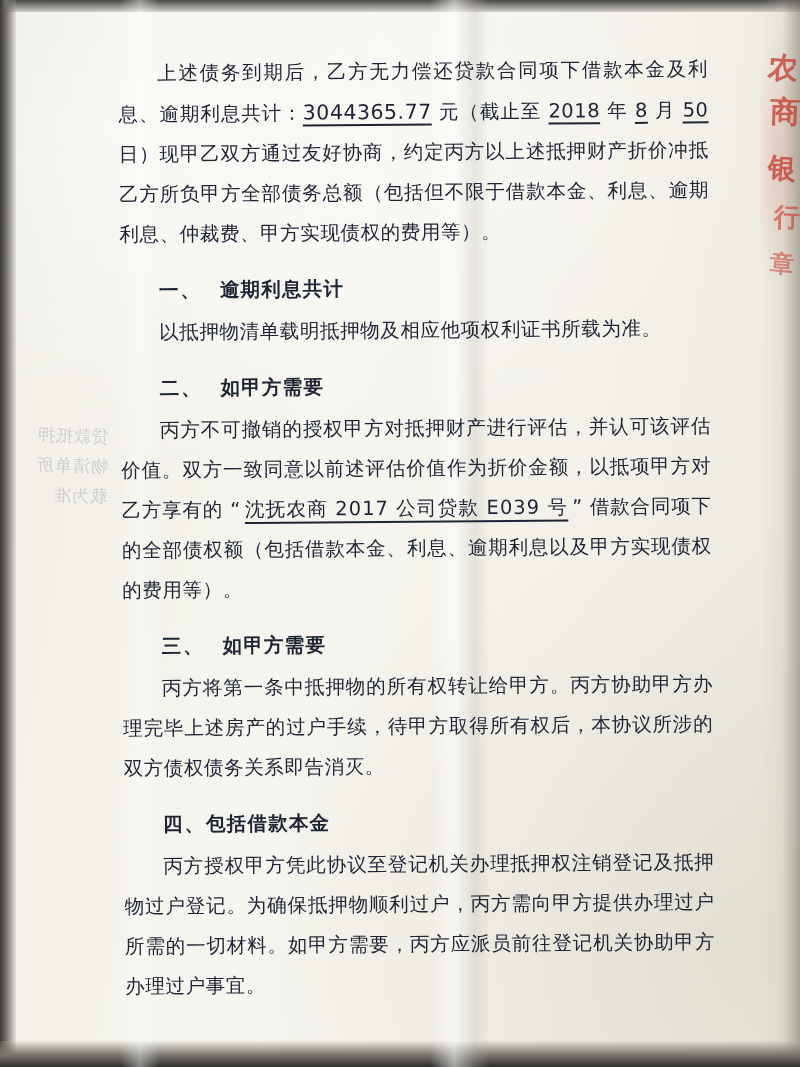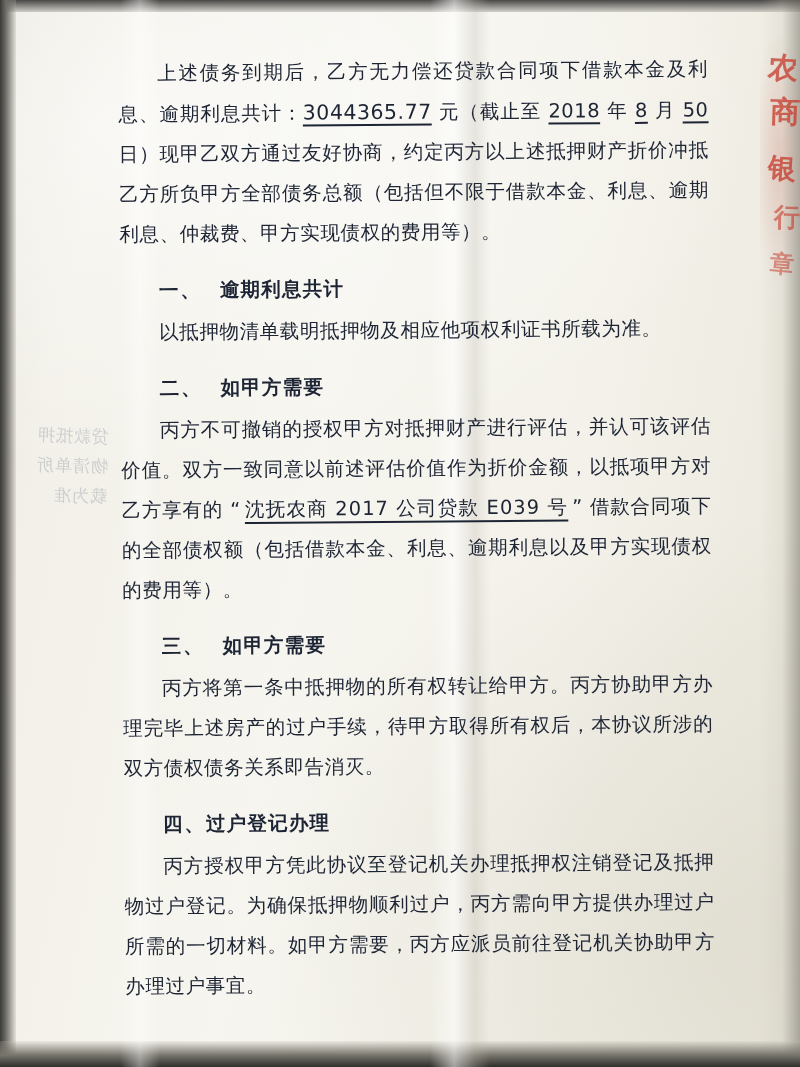"过户登记办理" span { text: 过户登记办理 -> 包括借款本金 }
